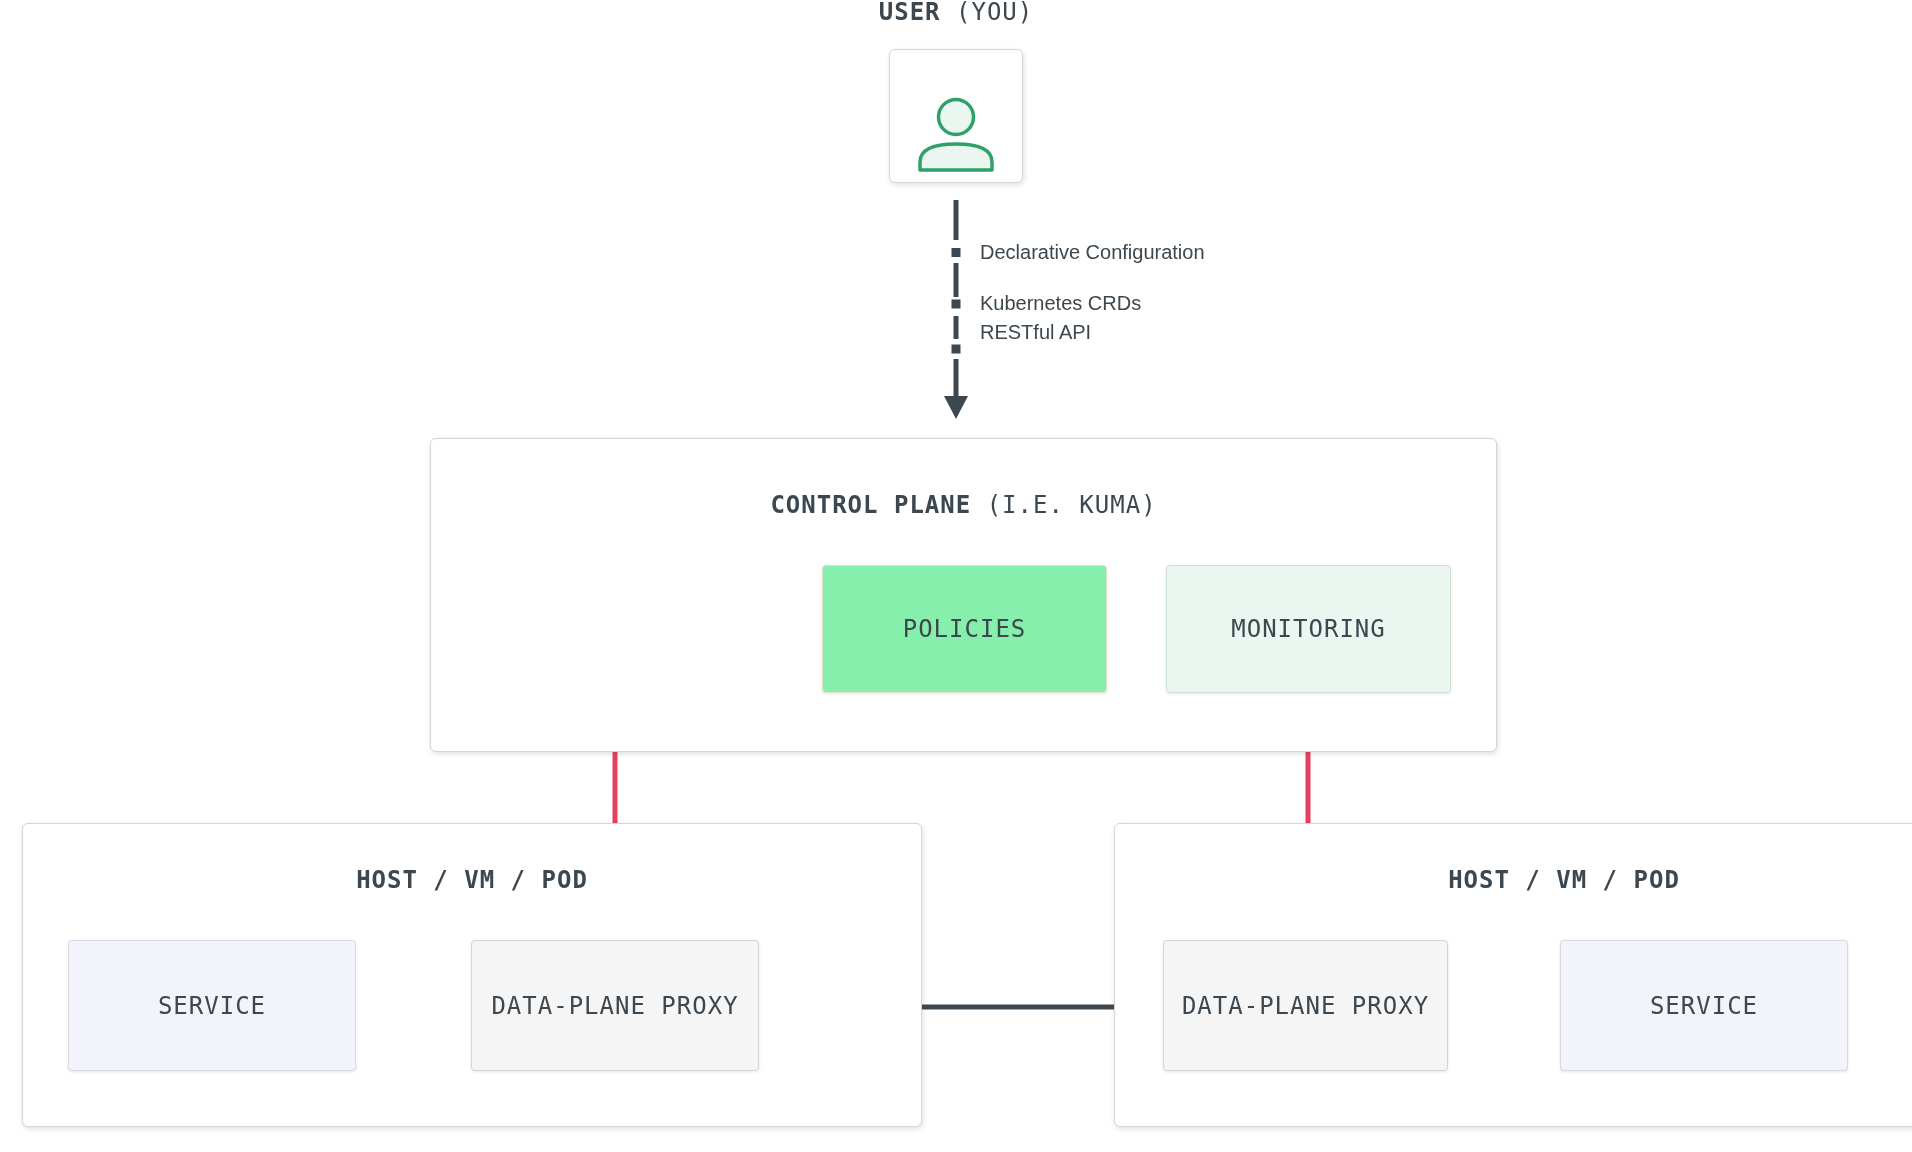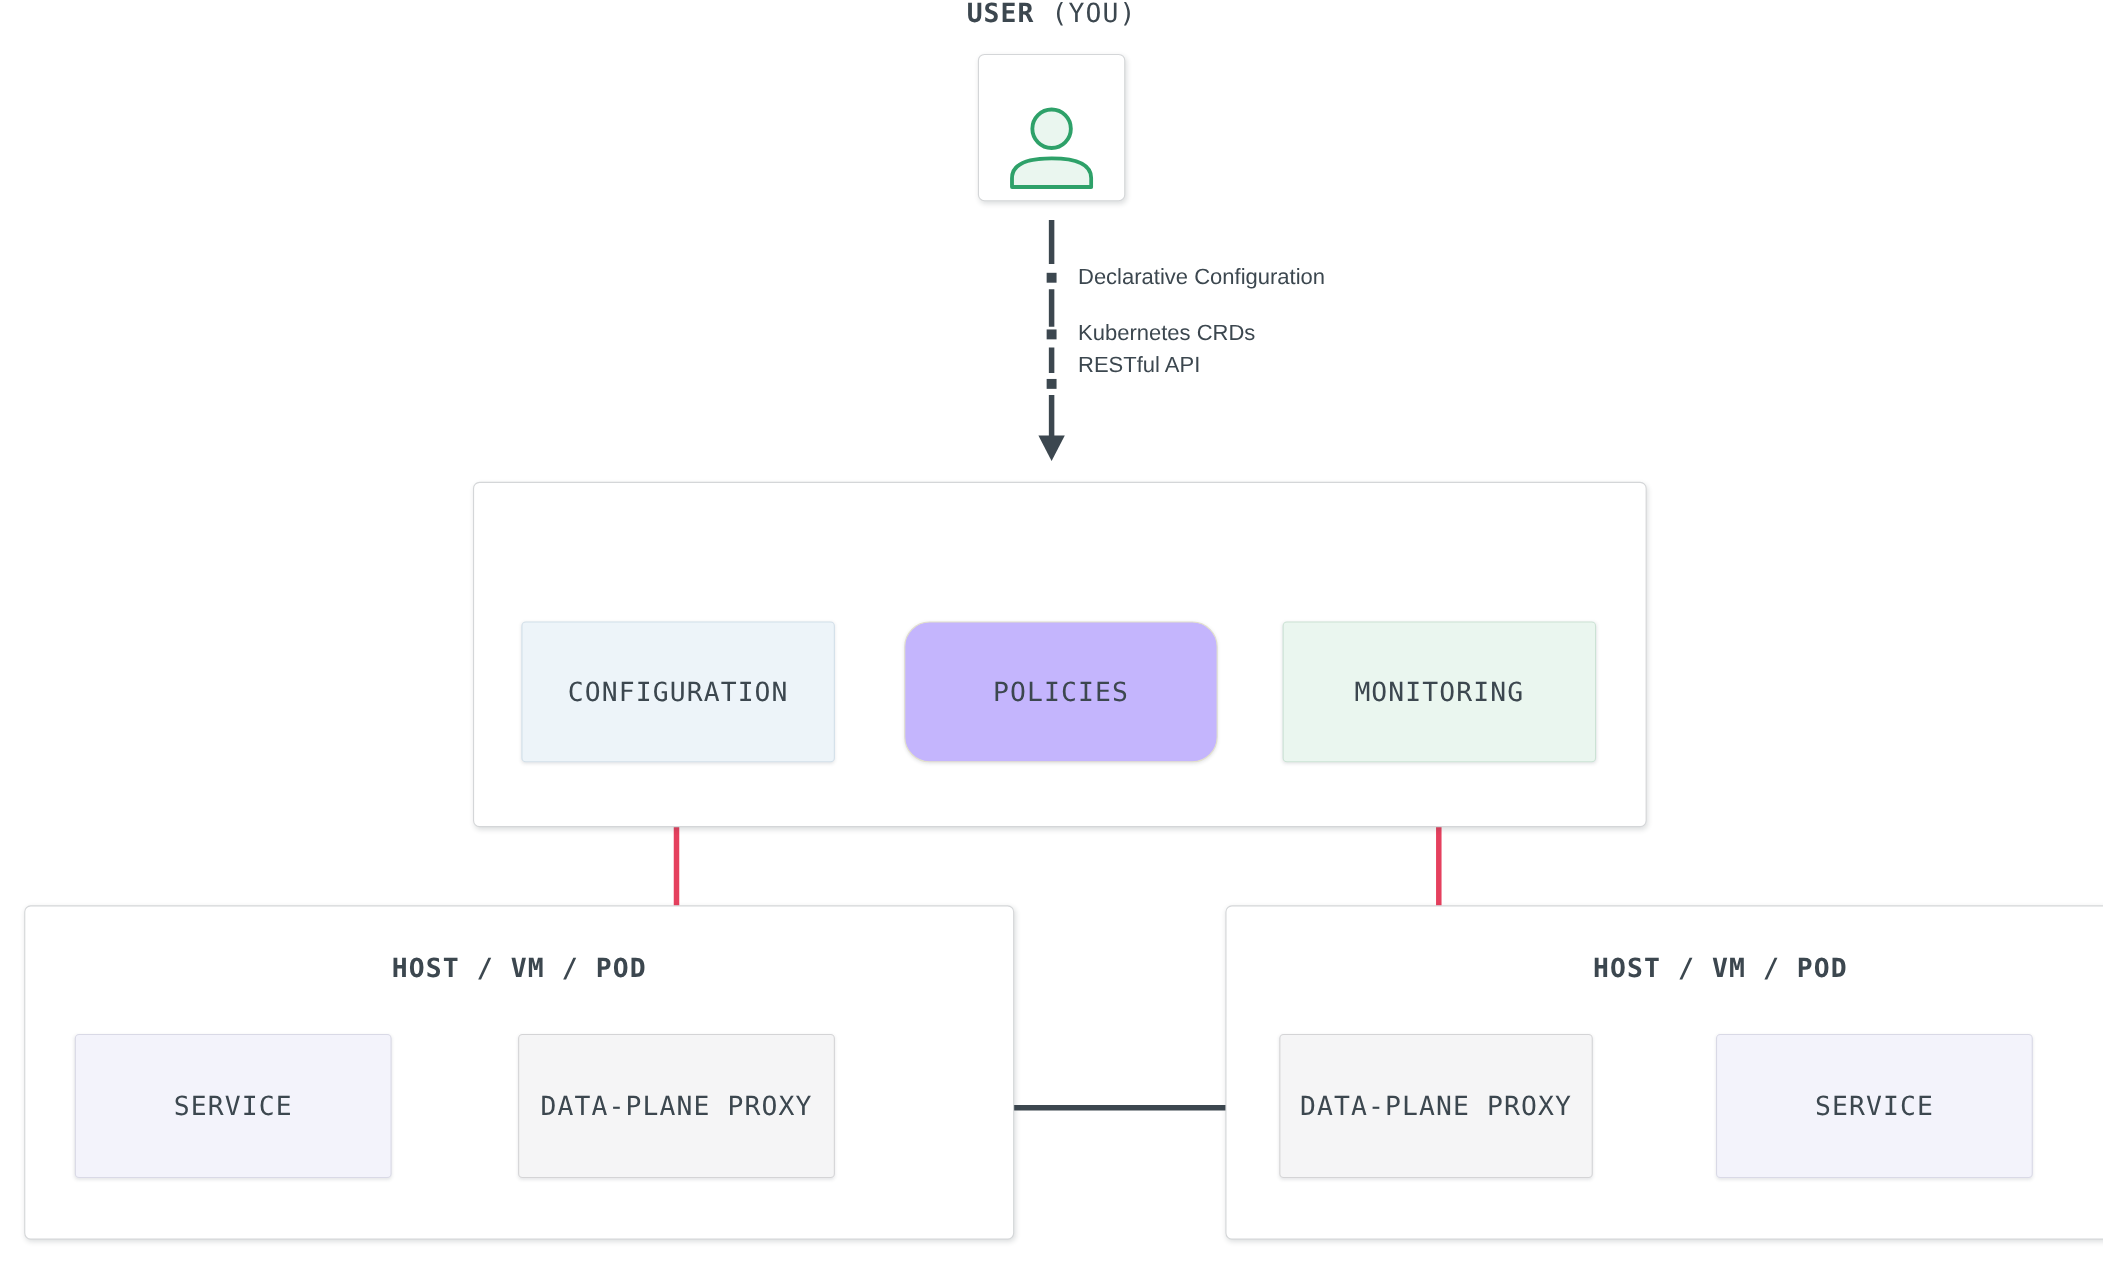"CONTROL PLANE (I.E. KUMA)" div.group-title { html: none -> <div><span>CONTROL PLANE</span> <span>(I.E. KUMA)</span></div> }
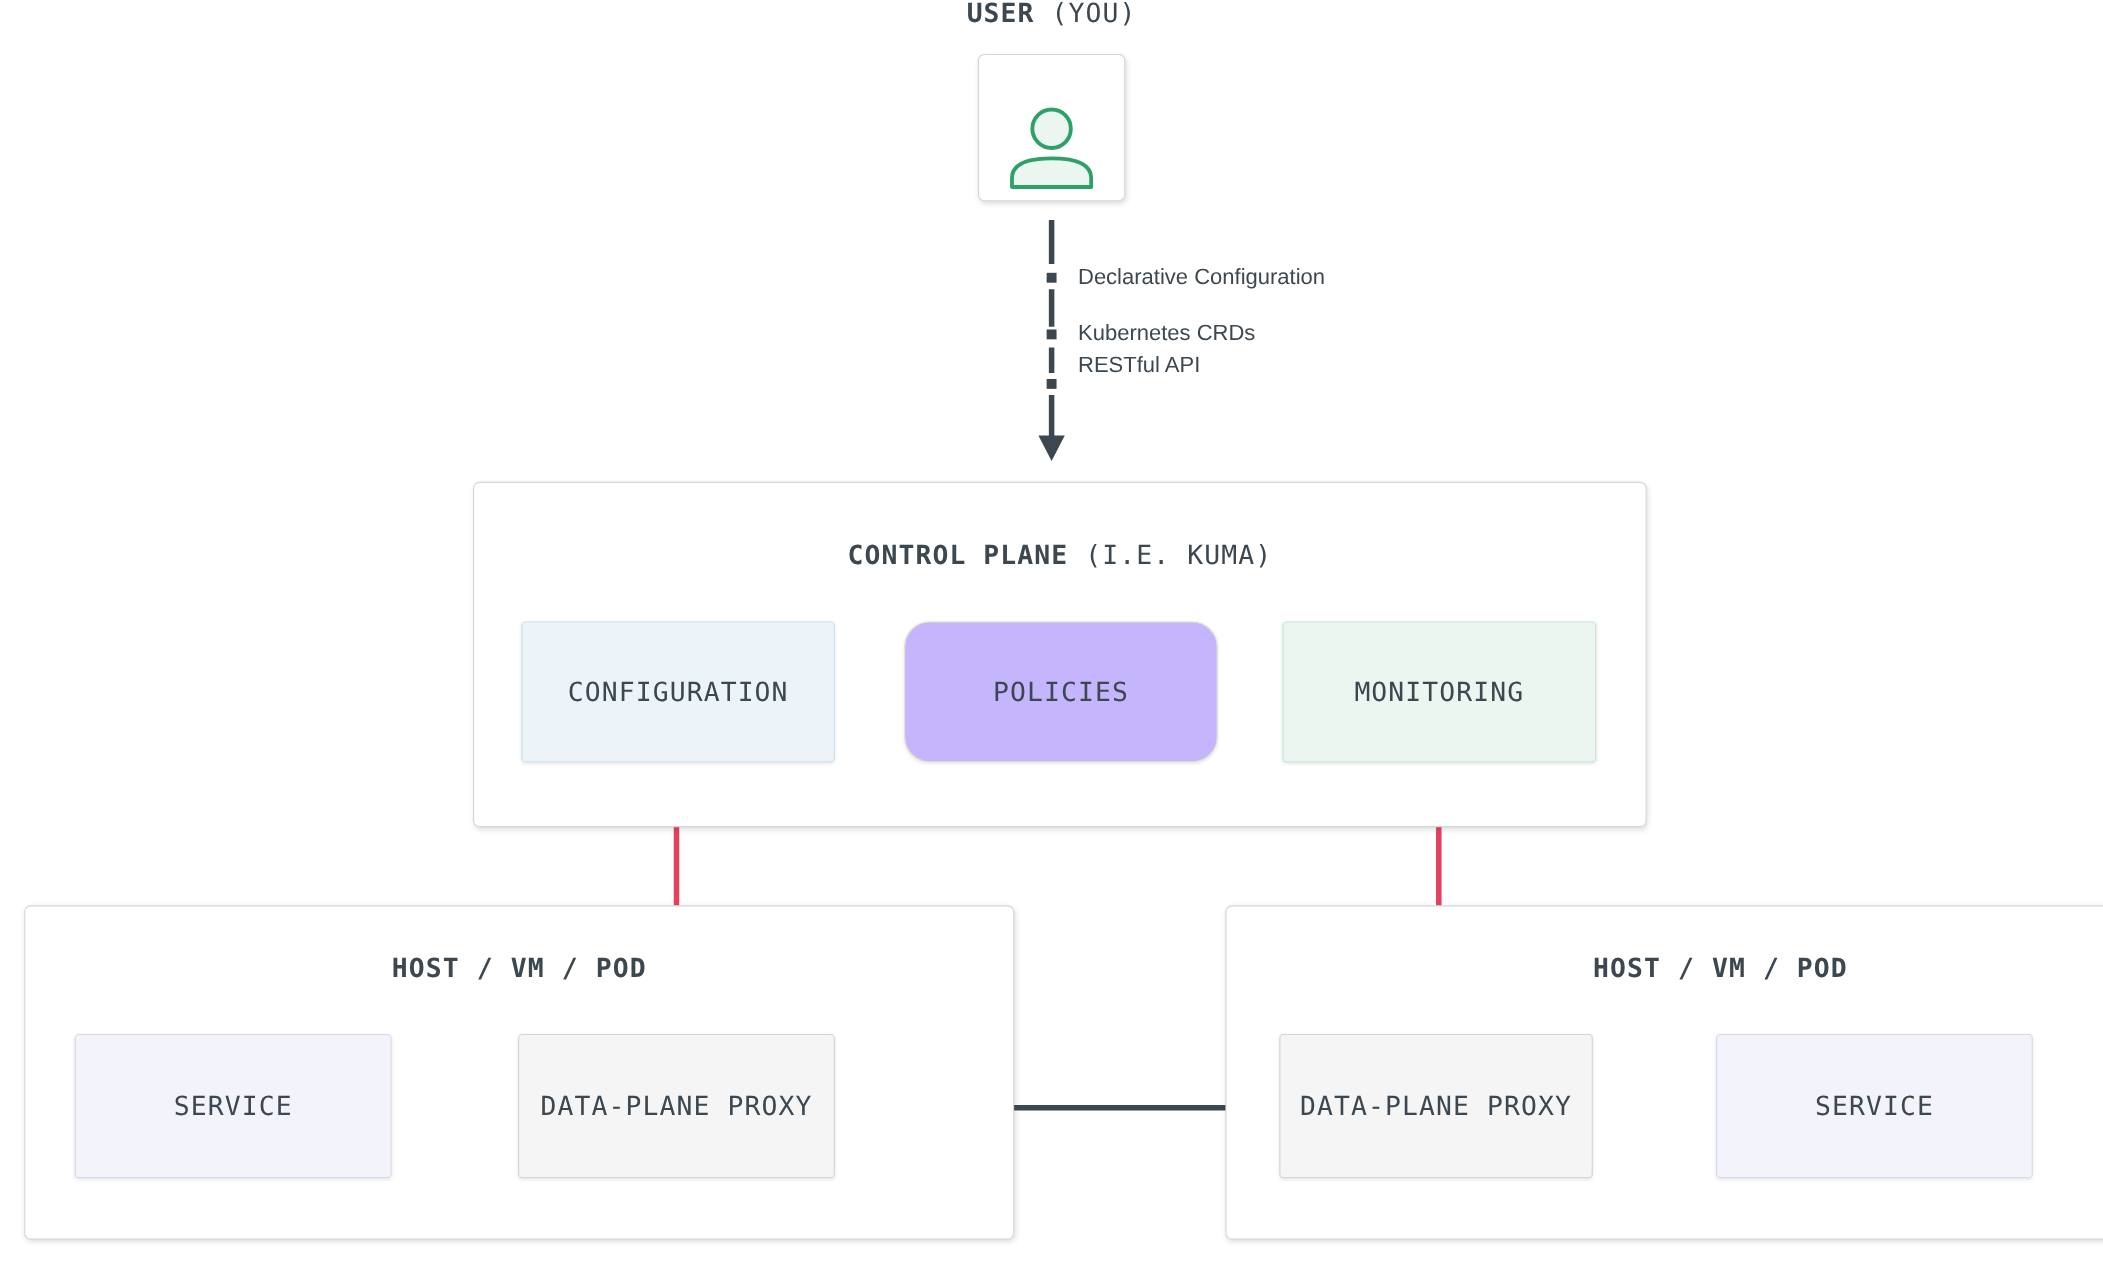"CONFIGURATION" div.inner-box { html: <div> <span>CONFIGURATION</span> </div> -> none }
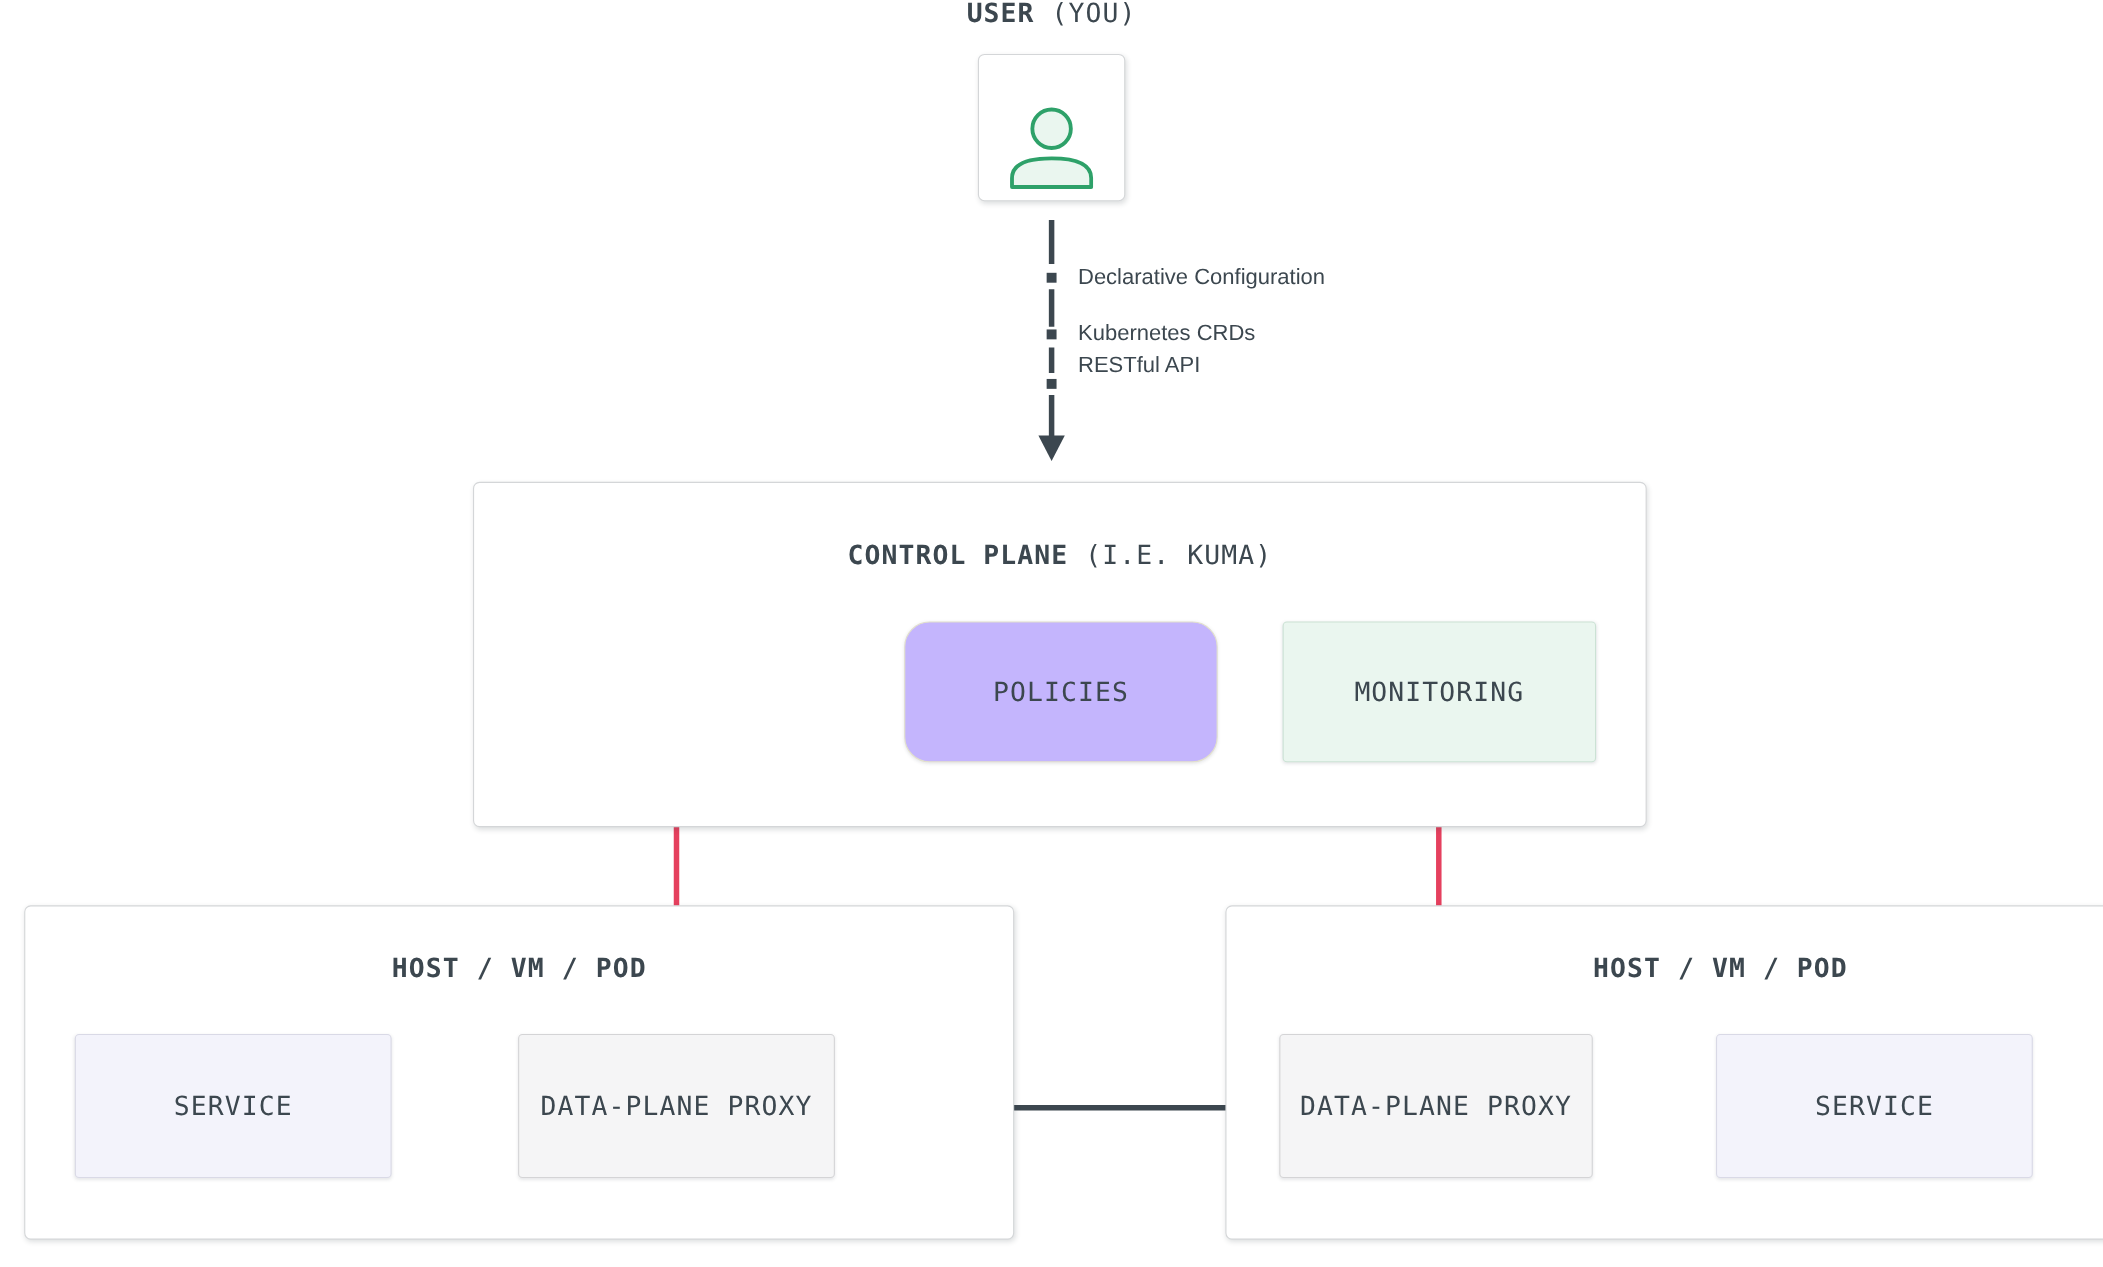"POLICIES" .box-policies { background: #c4b5fd -> #86efac; border-radius: 23px -> none }
